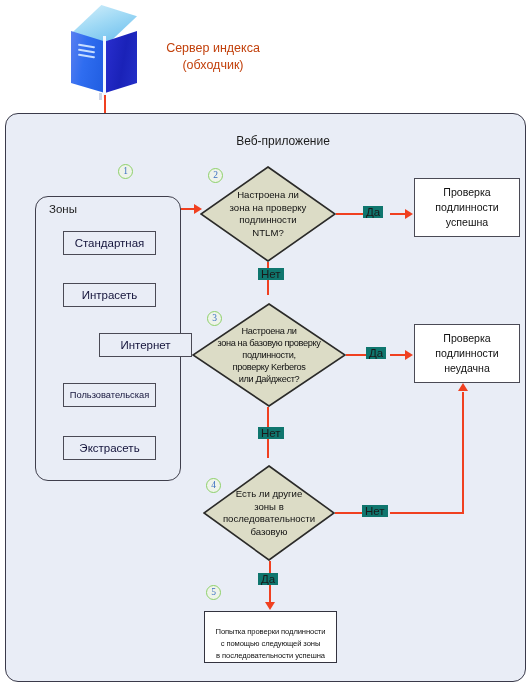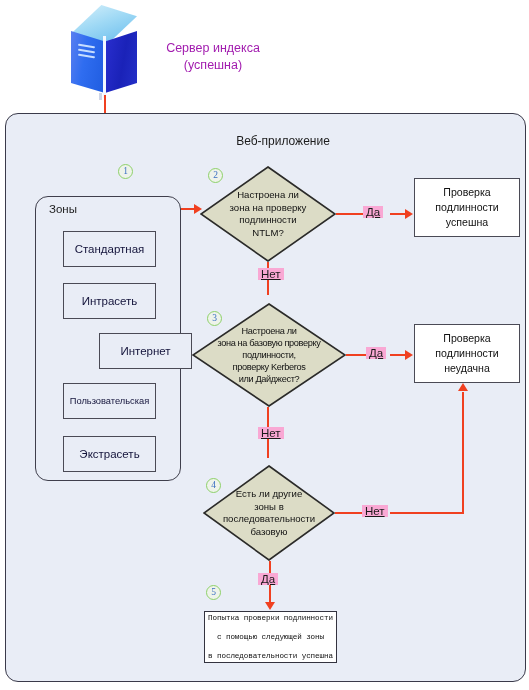"Сервер индекса" #server-label { color: #a21caf -> #c2410c }
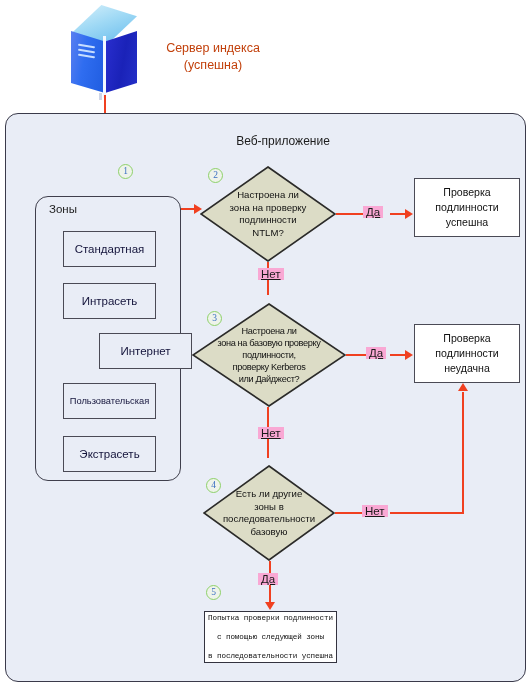"(успешна)" div { text: успешна -> обходчик }
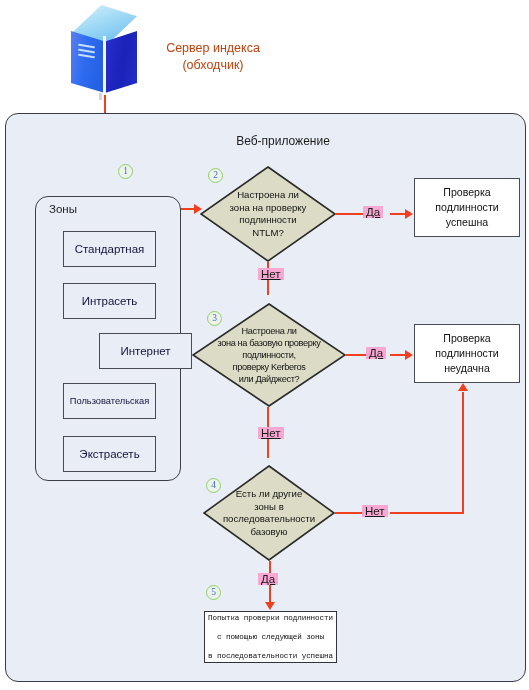"Да" .edge-label { background: #f9a8d4 -> #0f766e; text-decoration: underline -> none }
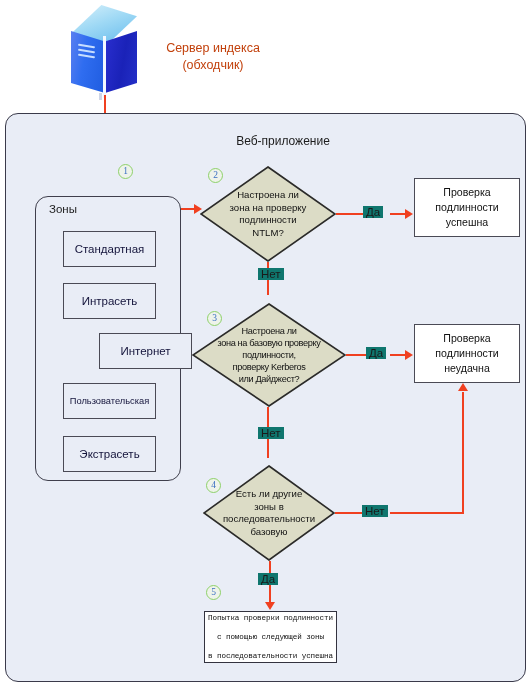"Стандартная" .zone-box { height: 36px -> 24px }
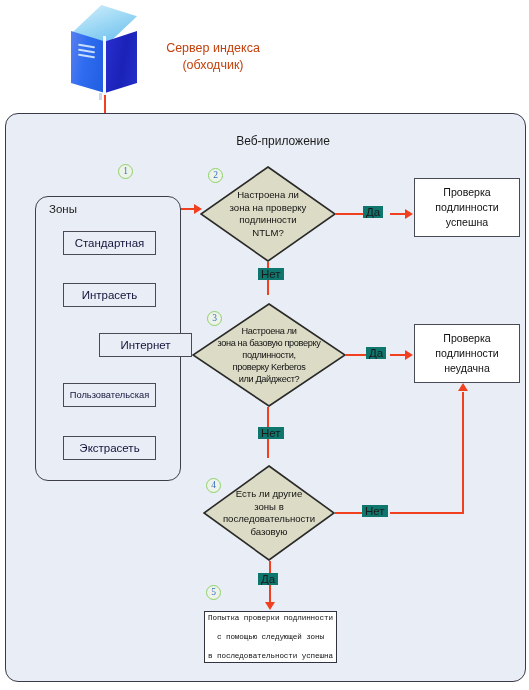"Попытка проверки подлинности" #box-retry { font-family: Liberation Mono, monospace -> none; justify-content: space-between -> flex-end }
